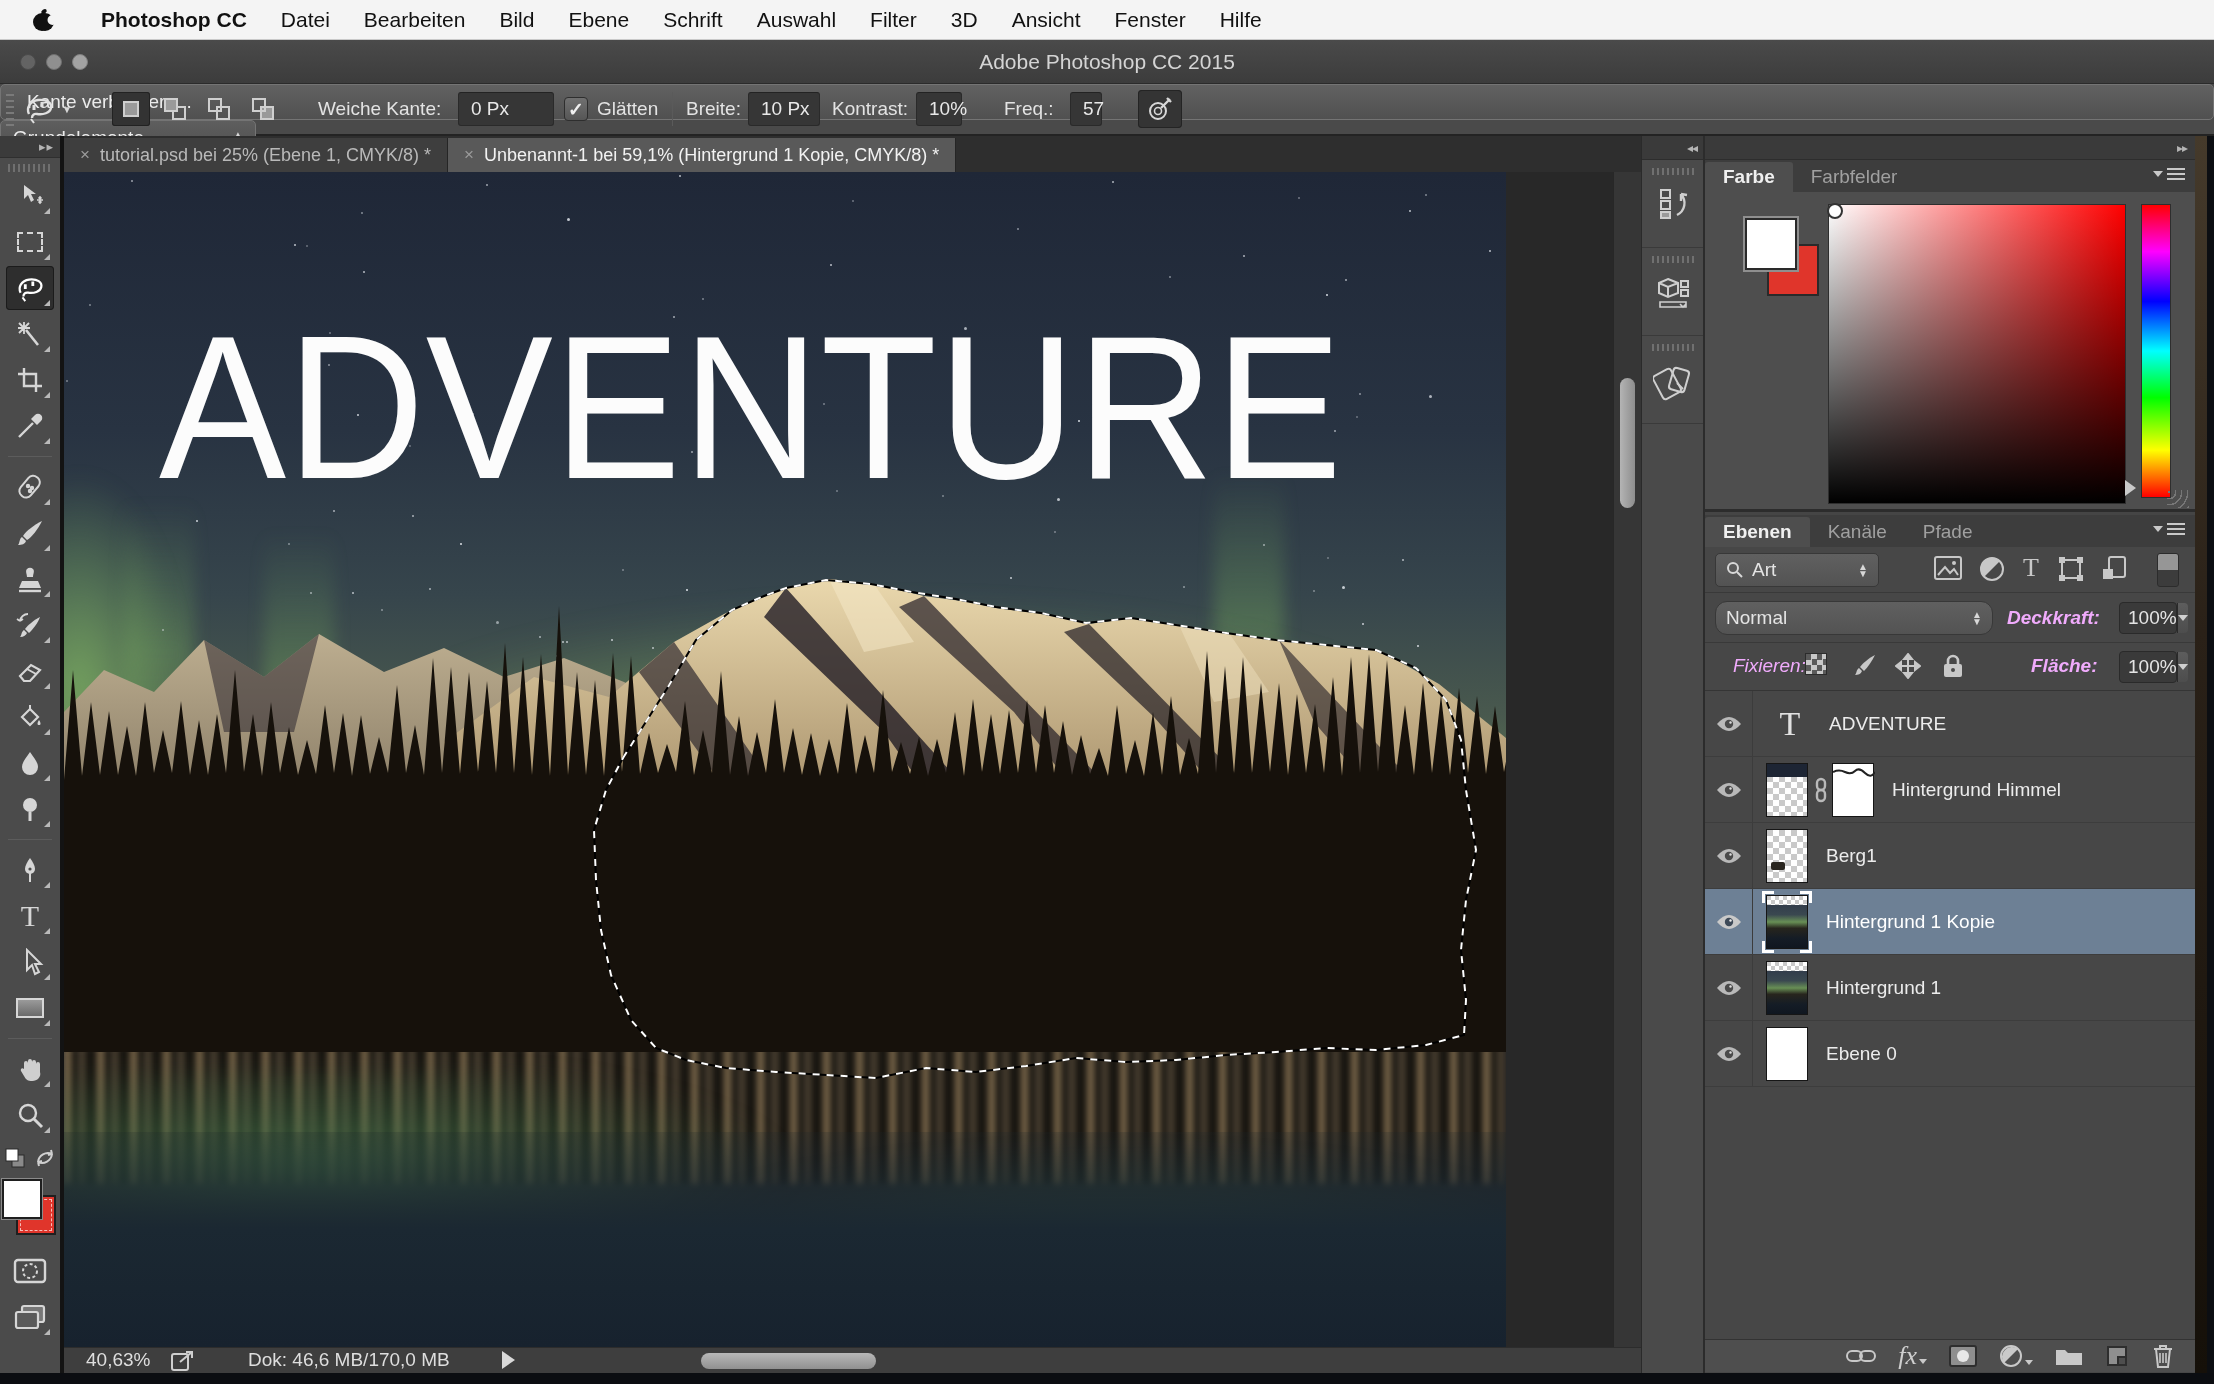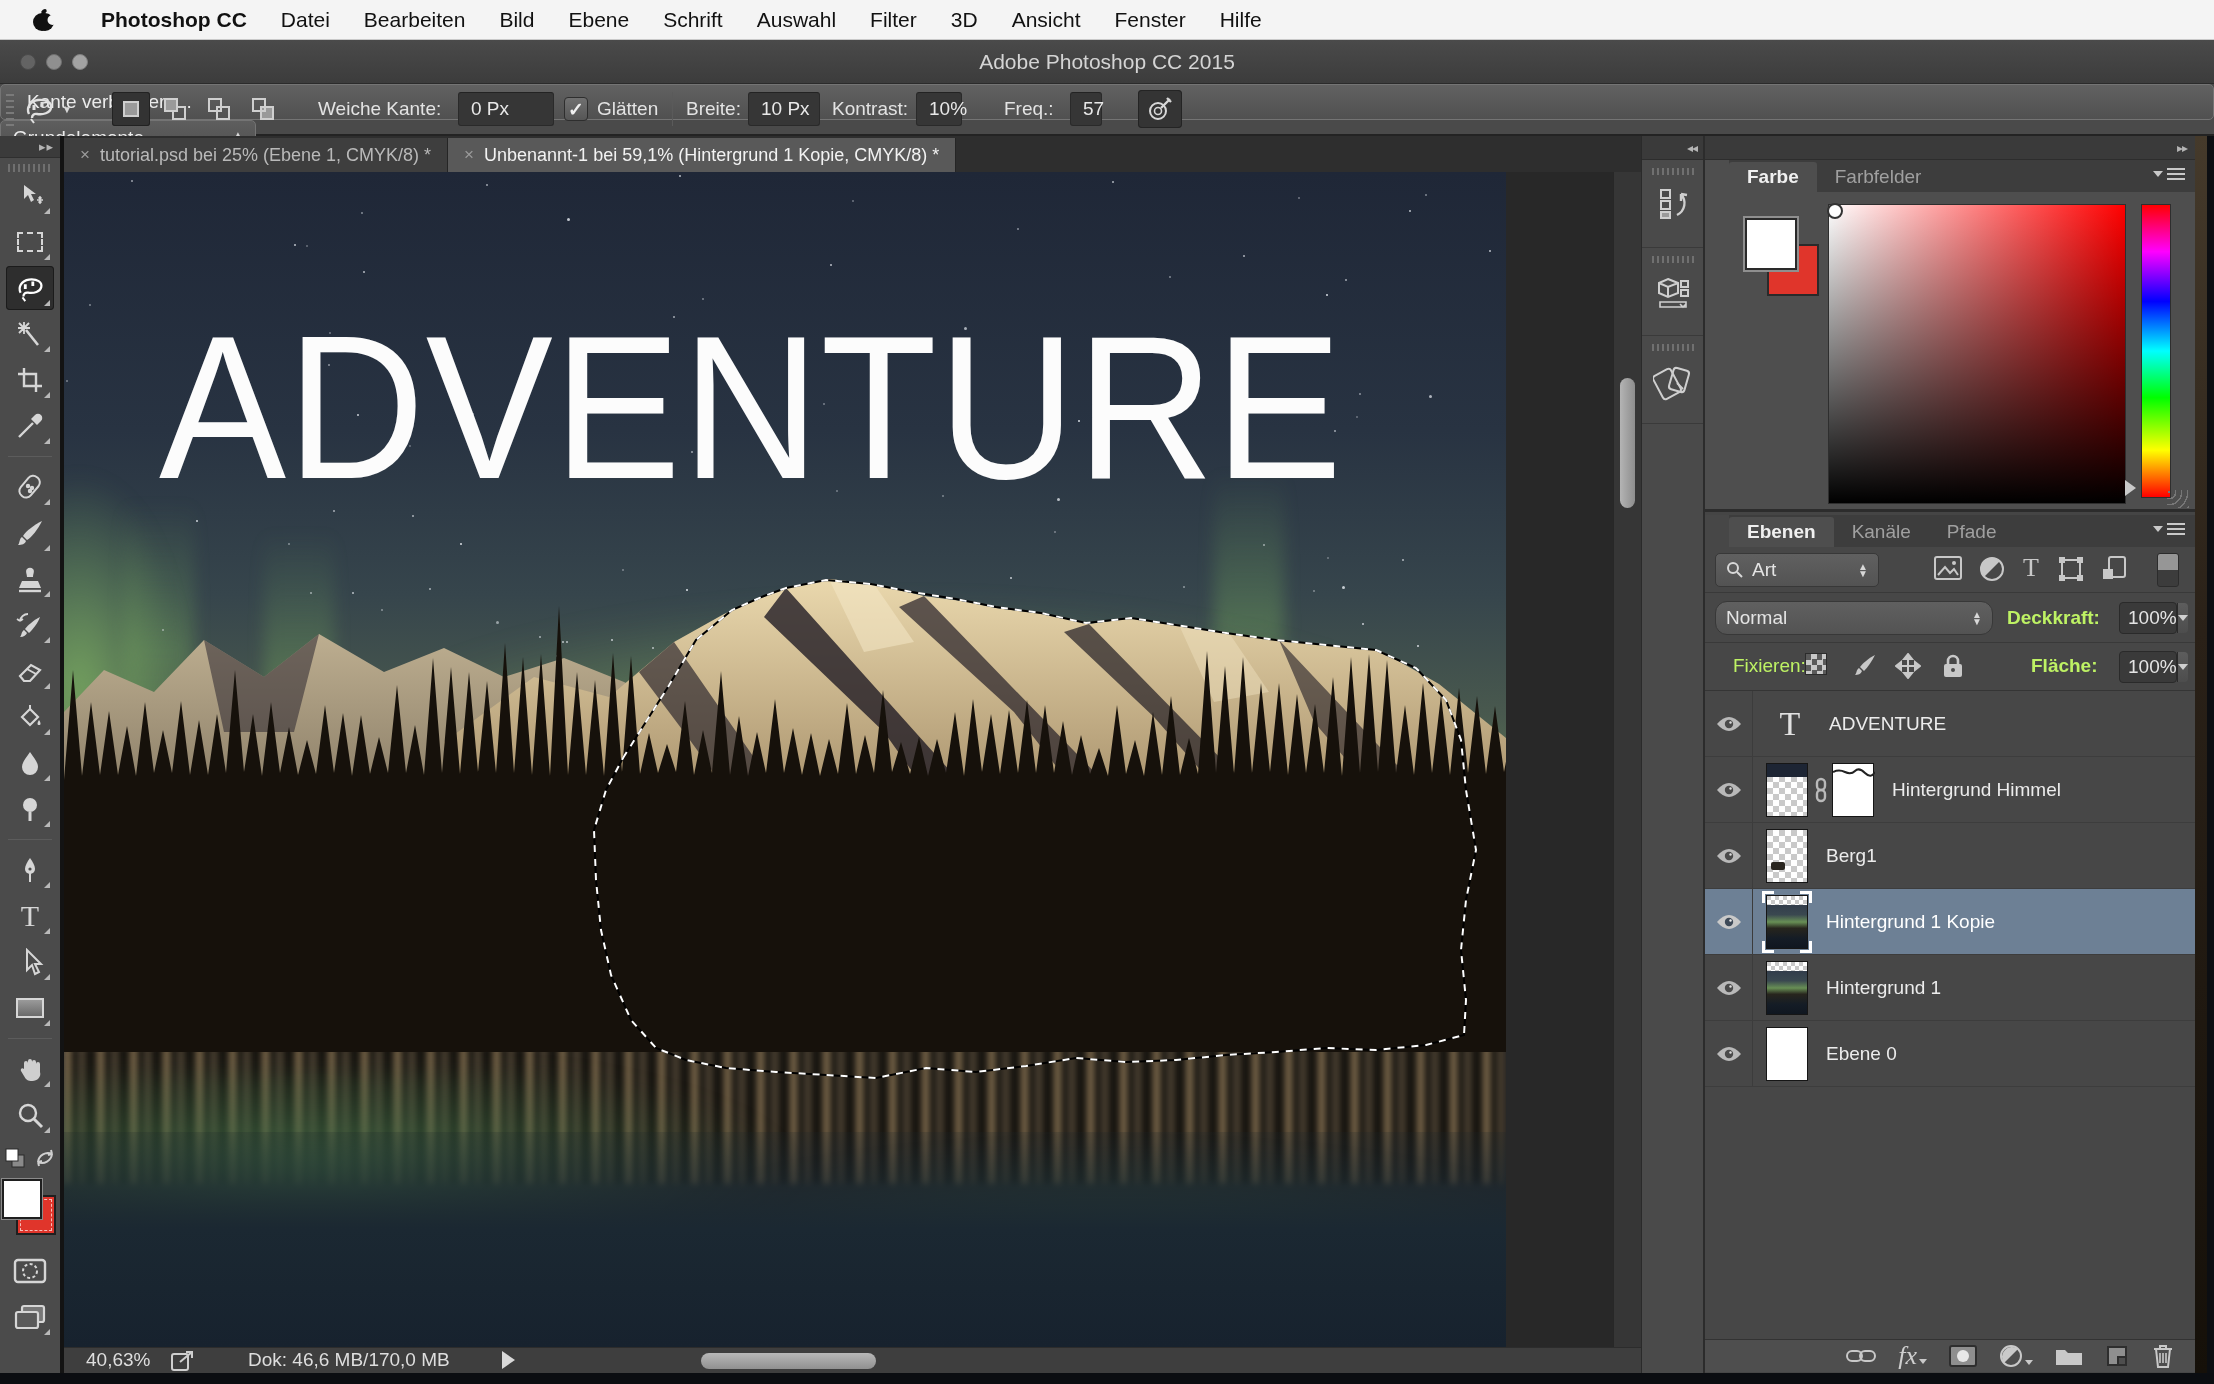"Farbe" .ptab-row { margin-left: 24px -> none }
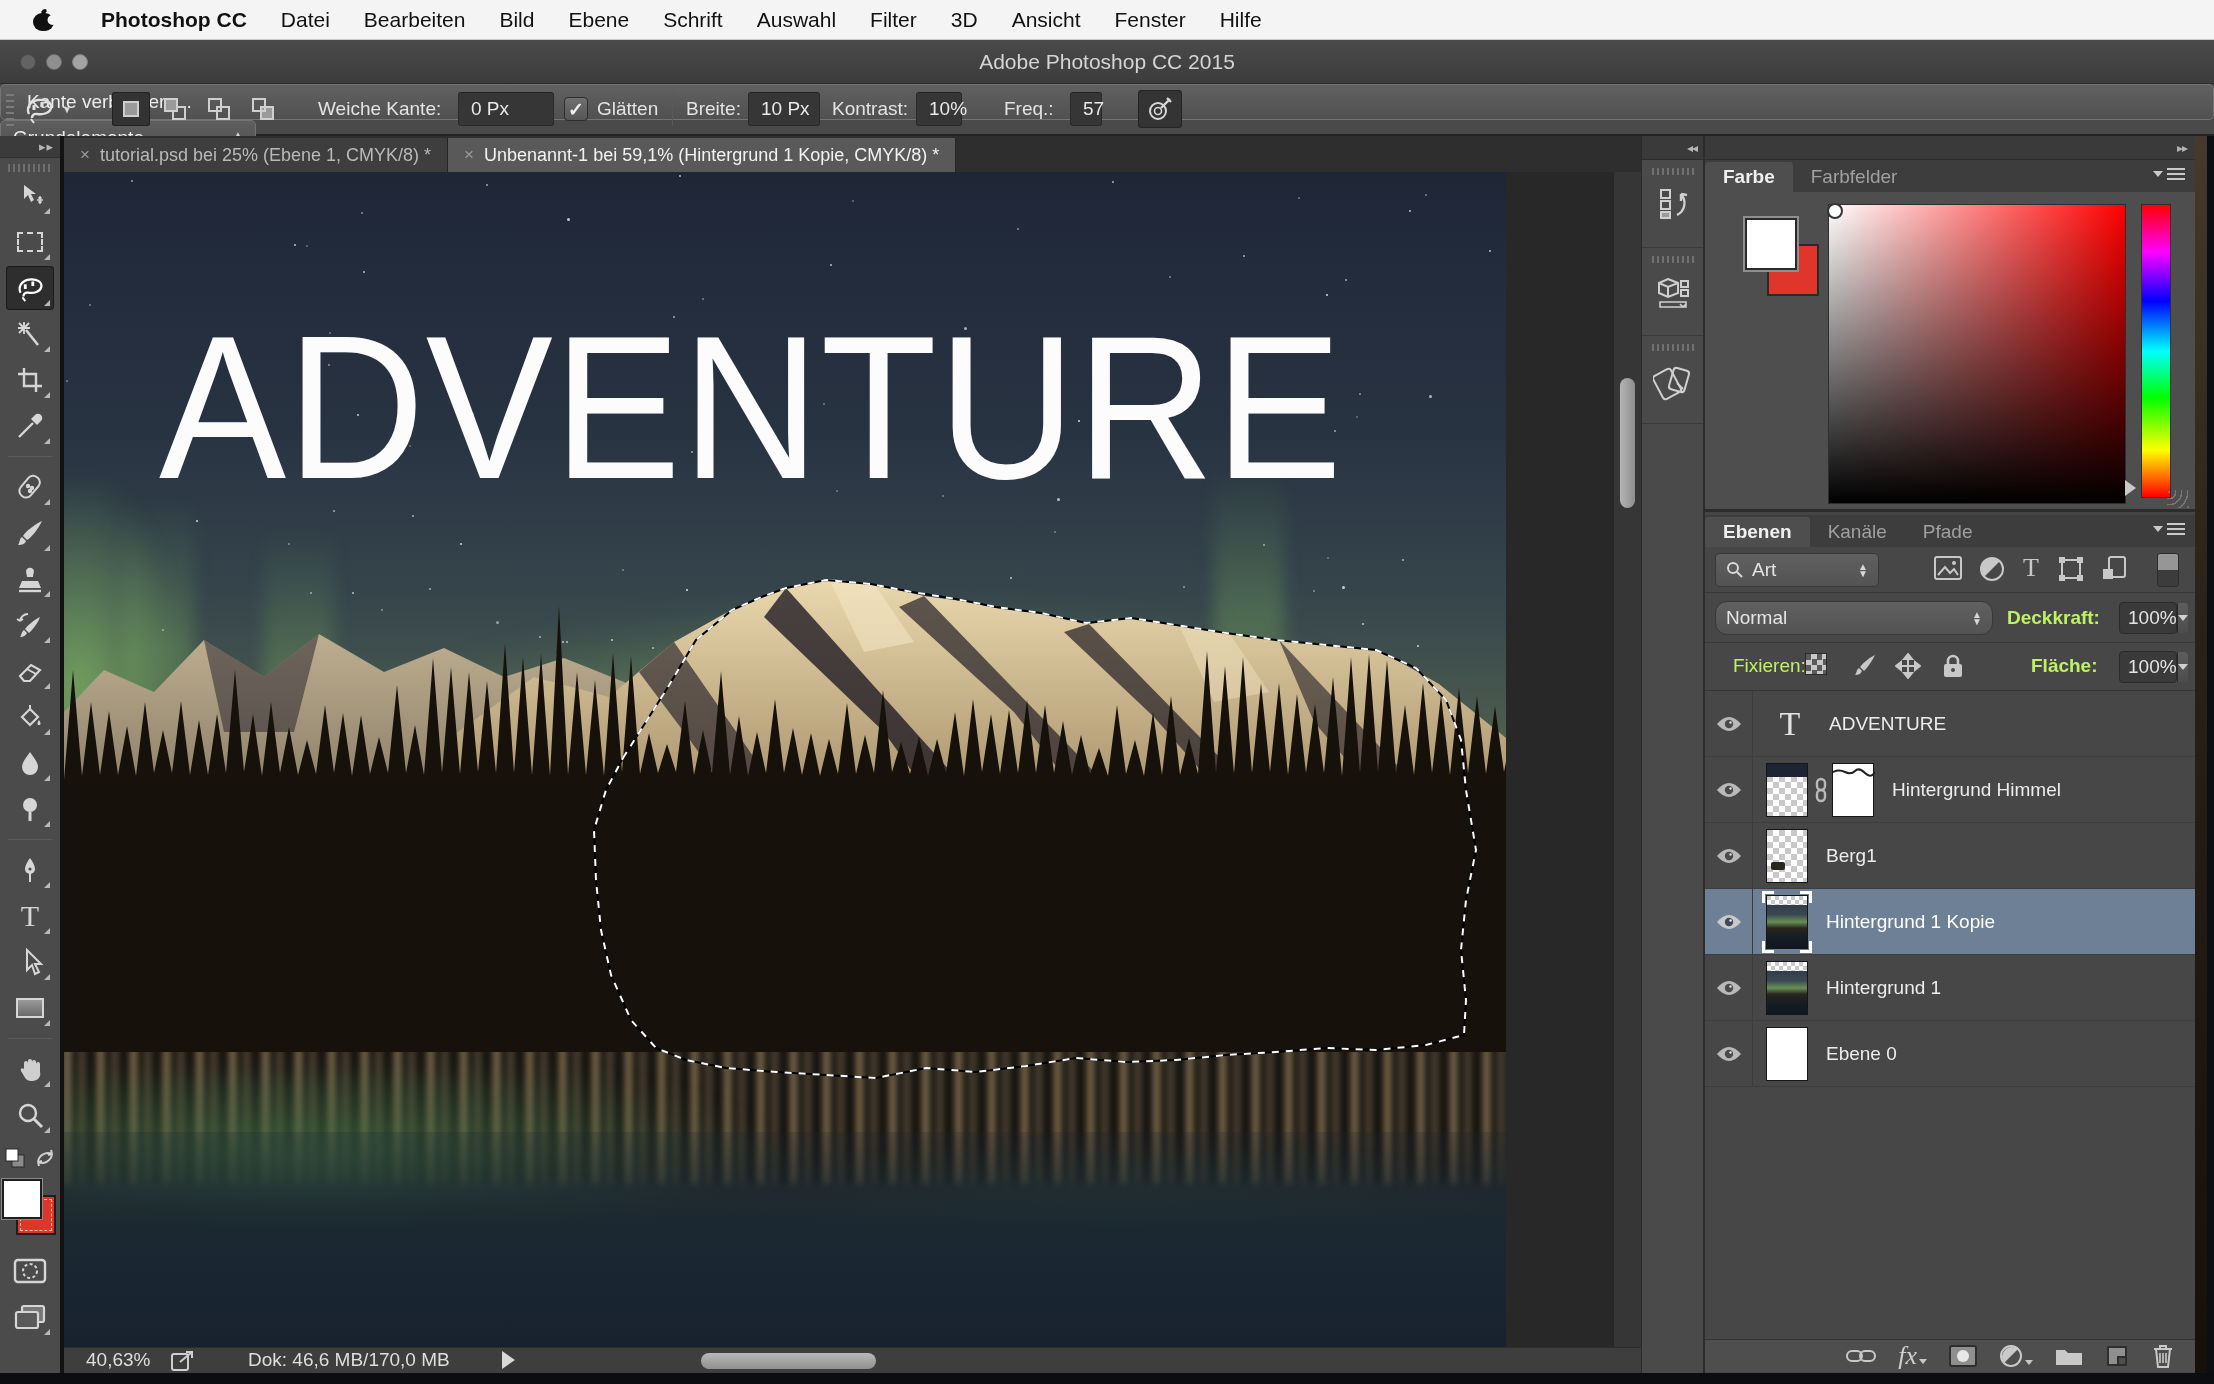"Deckkraft:" .lbl { color: #bef264 -> #f0abfc; font-style: none -> italic }
